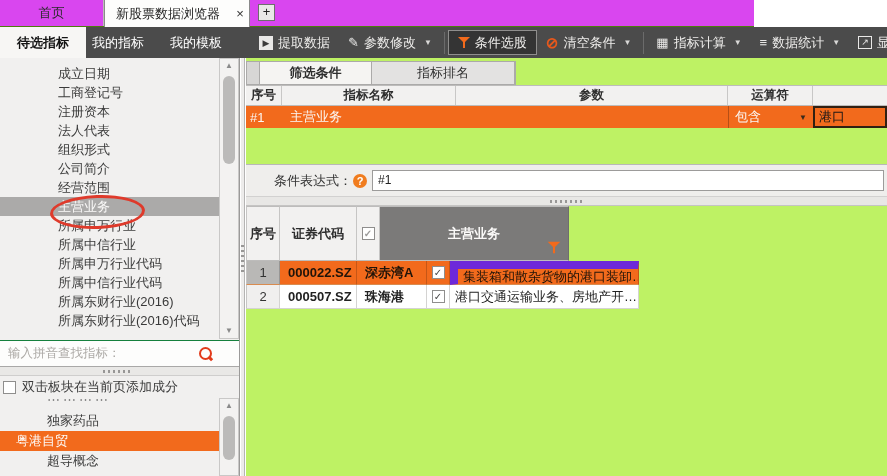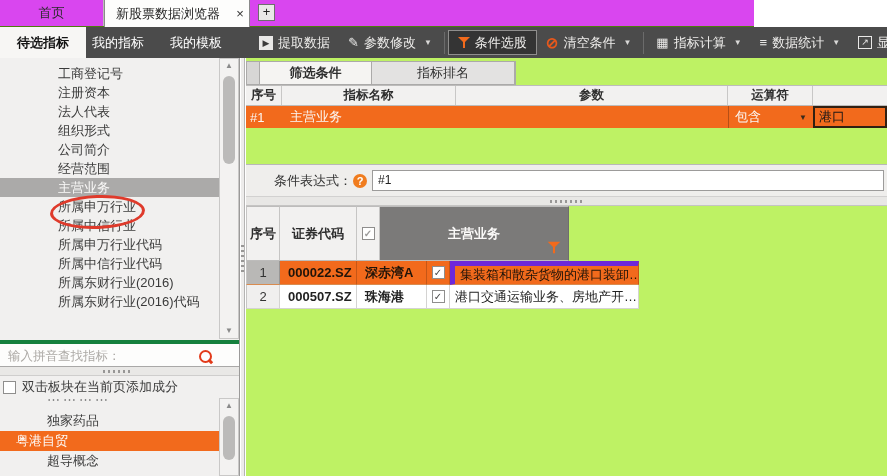"成立日期" div.ind-item { html: none -> <div>成立日期</div> }
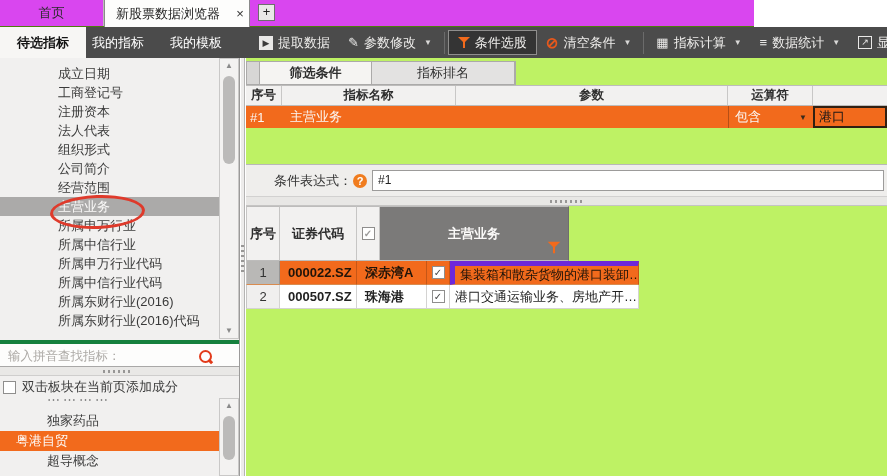"集装箱和散杂货物的港口装卸…" .rt-row .focus-cell { border: 5px solid #6d28d9 -> 8px solid #6d28d9 }
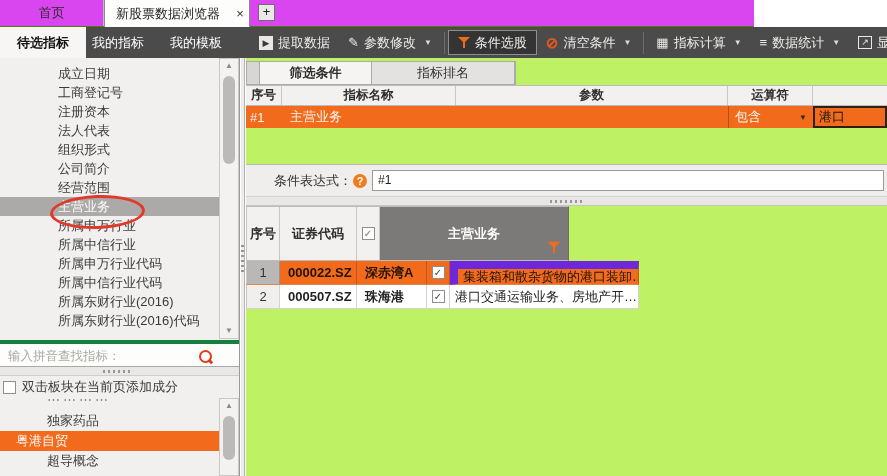"输入拼音查找指标：" .search-row { border-top: 4px solid #15803d -> 1px solid #15803d }
